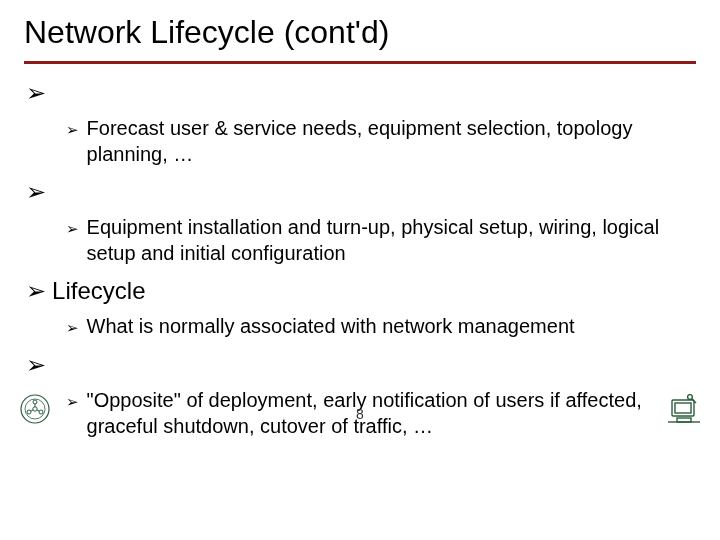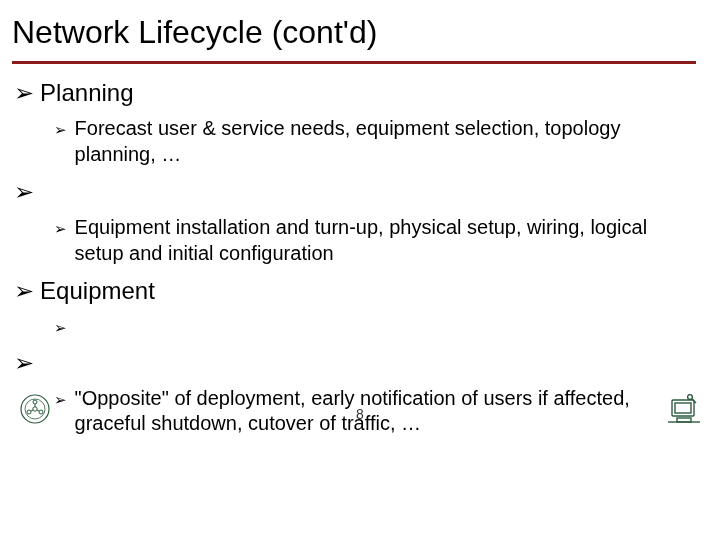"Network Lifecycle (cont'd)" .slide { padding: 14px 24px 0 12px -> 14px 24px 0 24px }
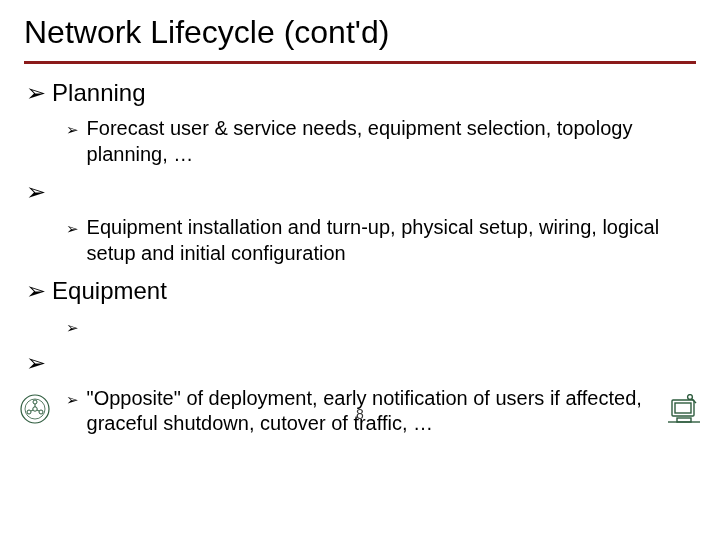"Planning" span { html: <span>Planning</span> -> none }
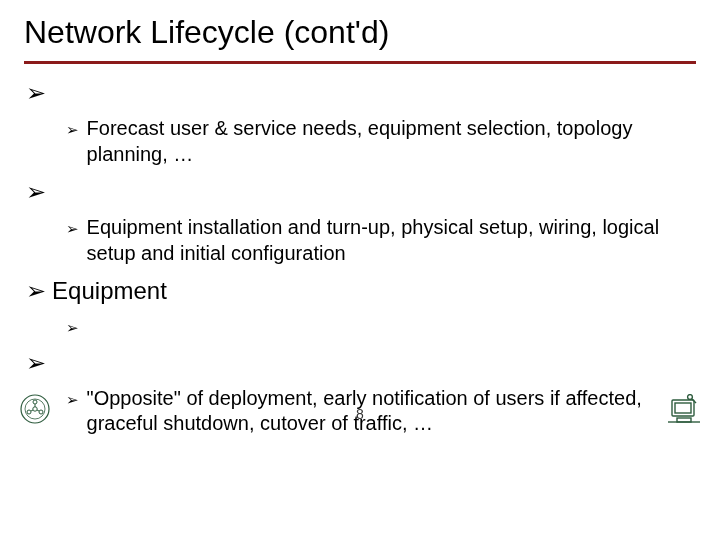"Equipment" span { text: Equipment -> Lifecycle }
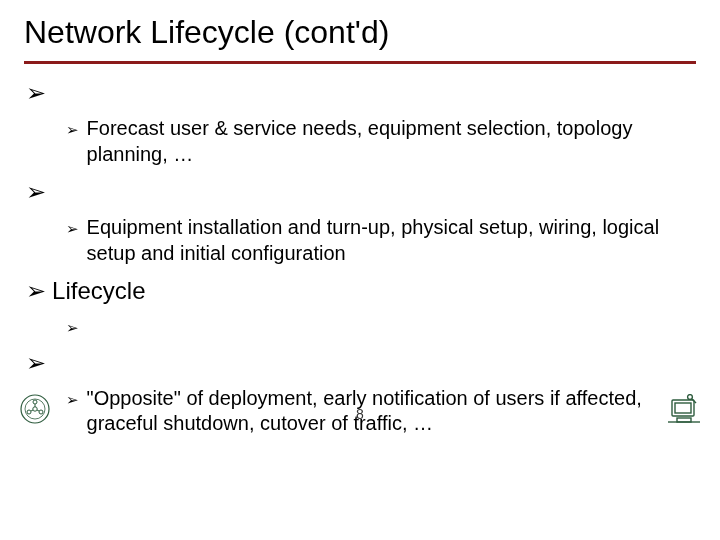"What is normally associated with" span { html: none -> <span>What is normally associated with network management</span> }
